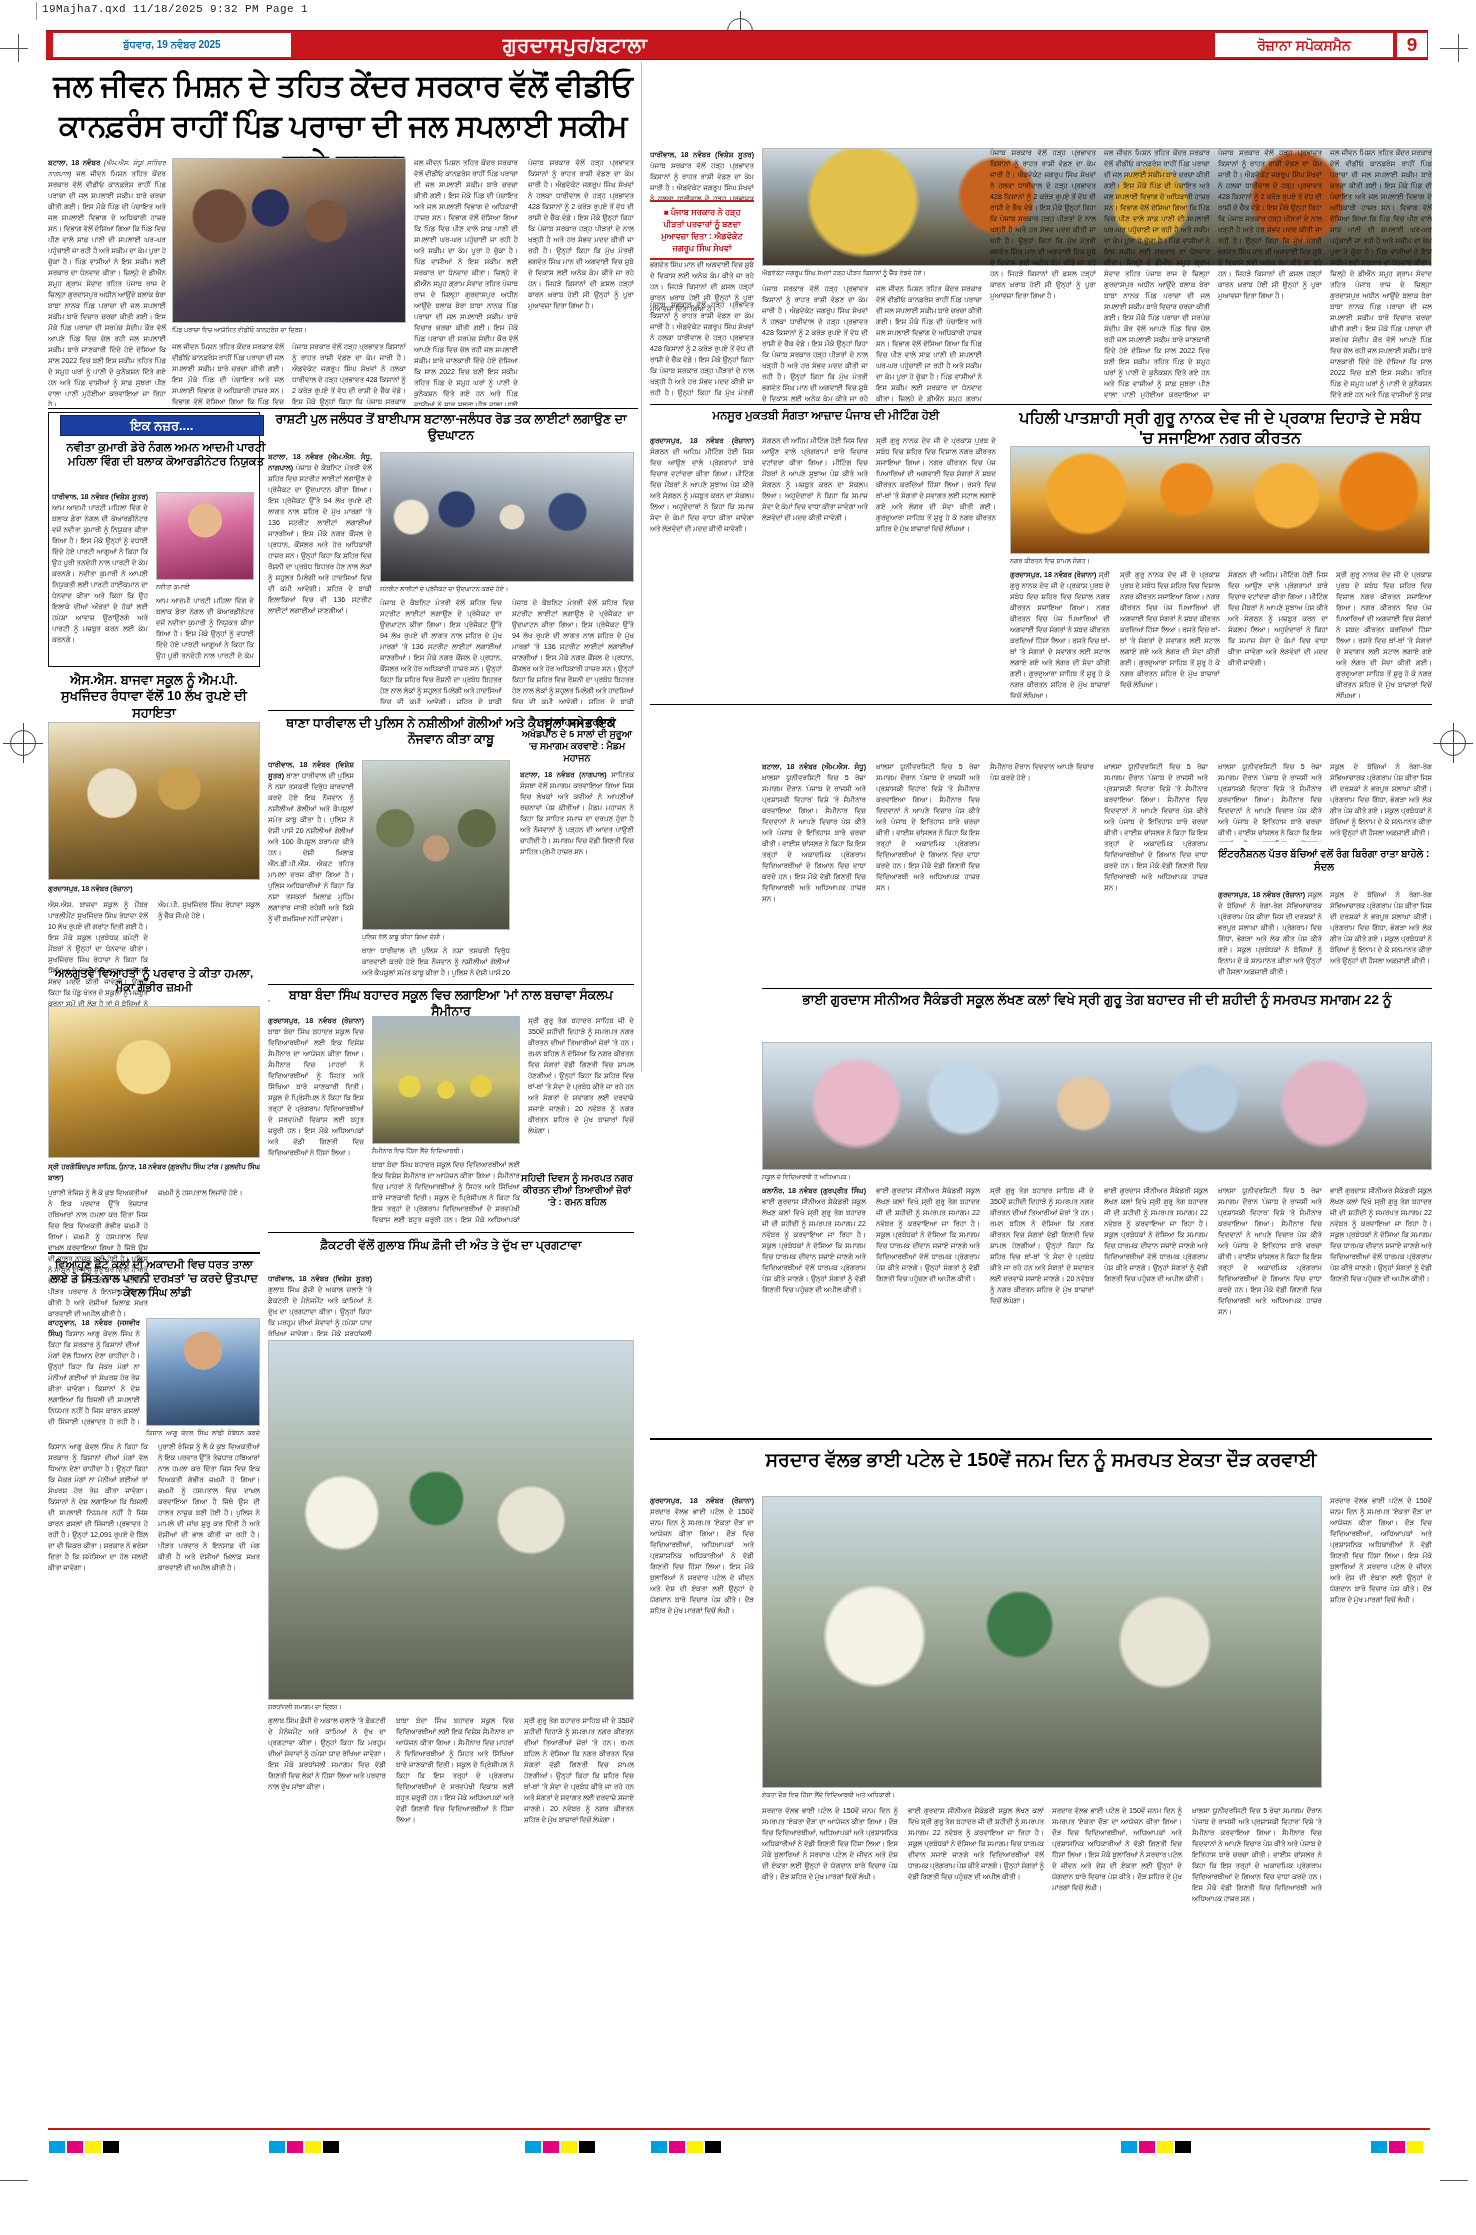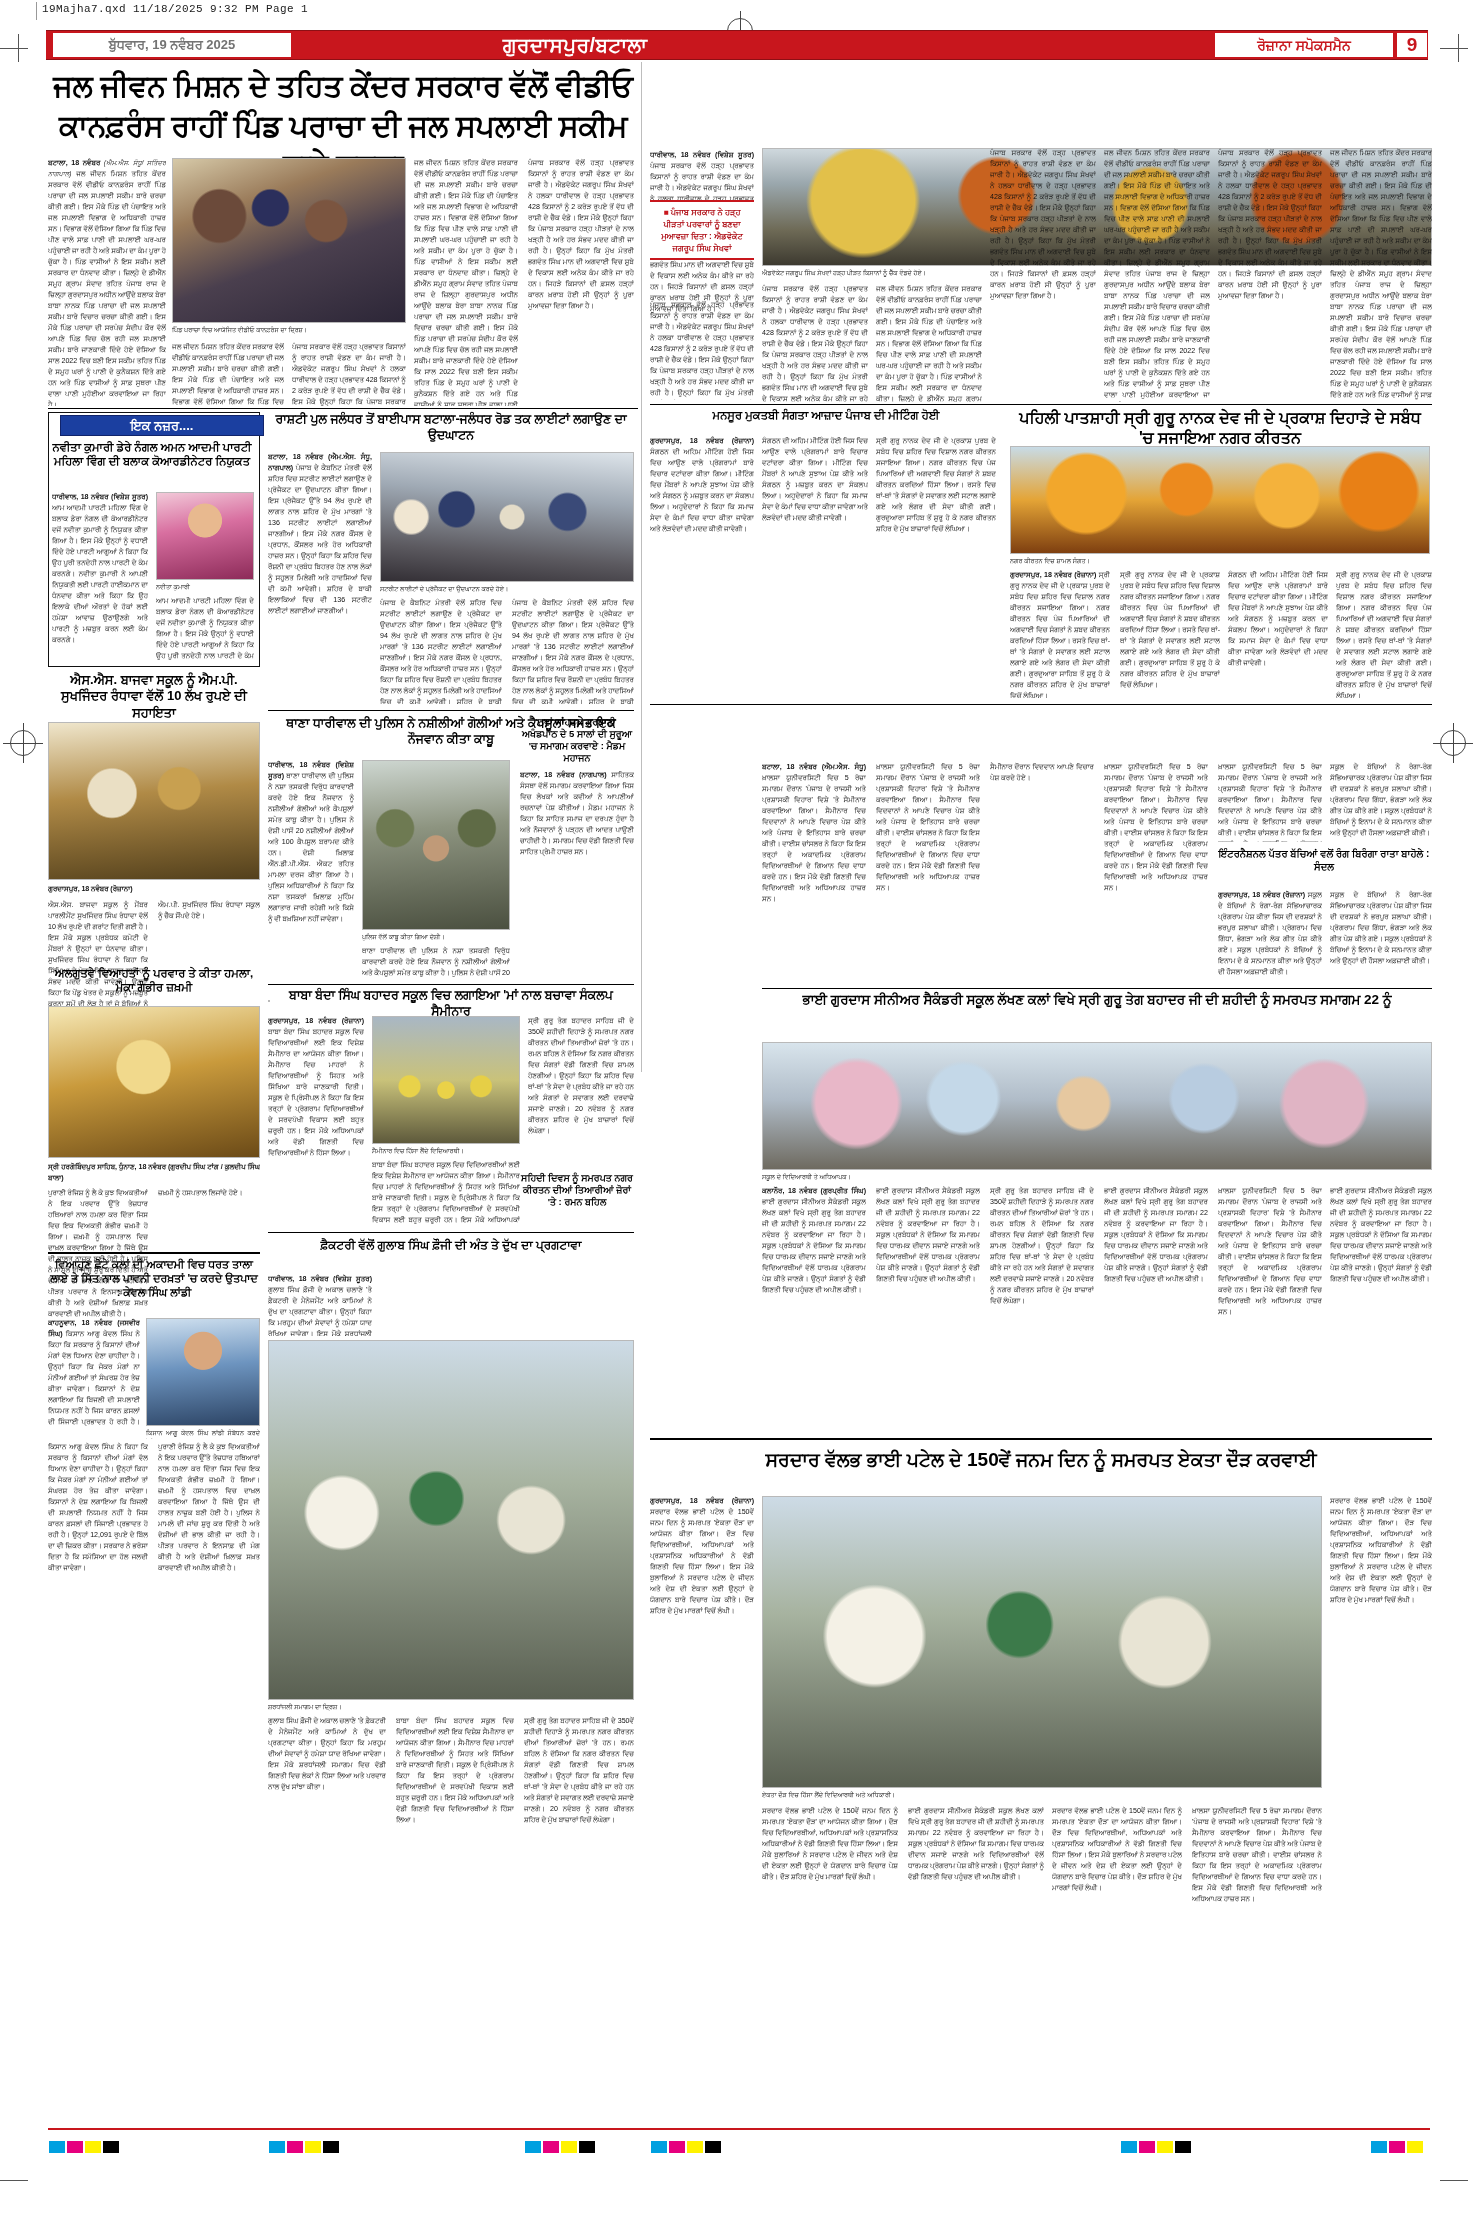"ਬੁੱਧਵਾਰ, 19 ਨਵੰਬਰ 2025" .date-box span { color: #737373 -> #0369a1; font-size: 13px -> 10px }
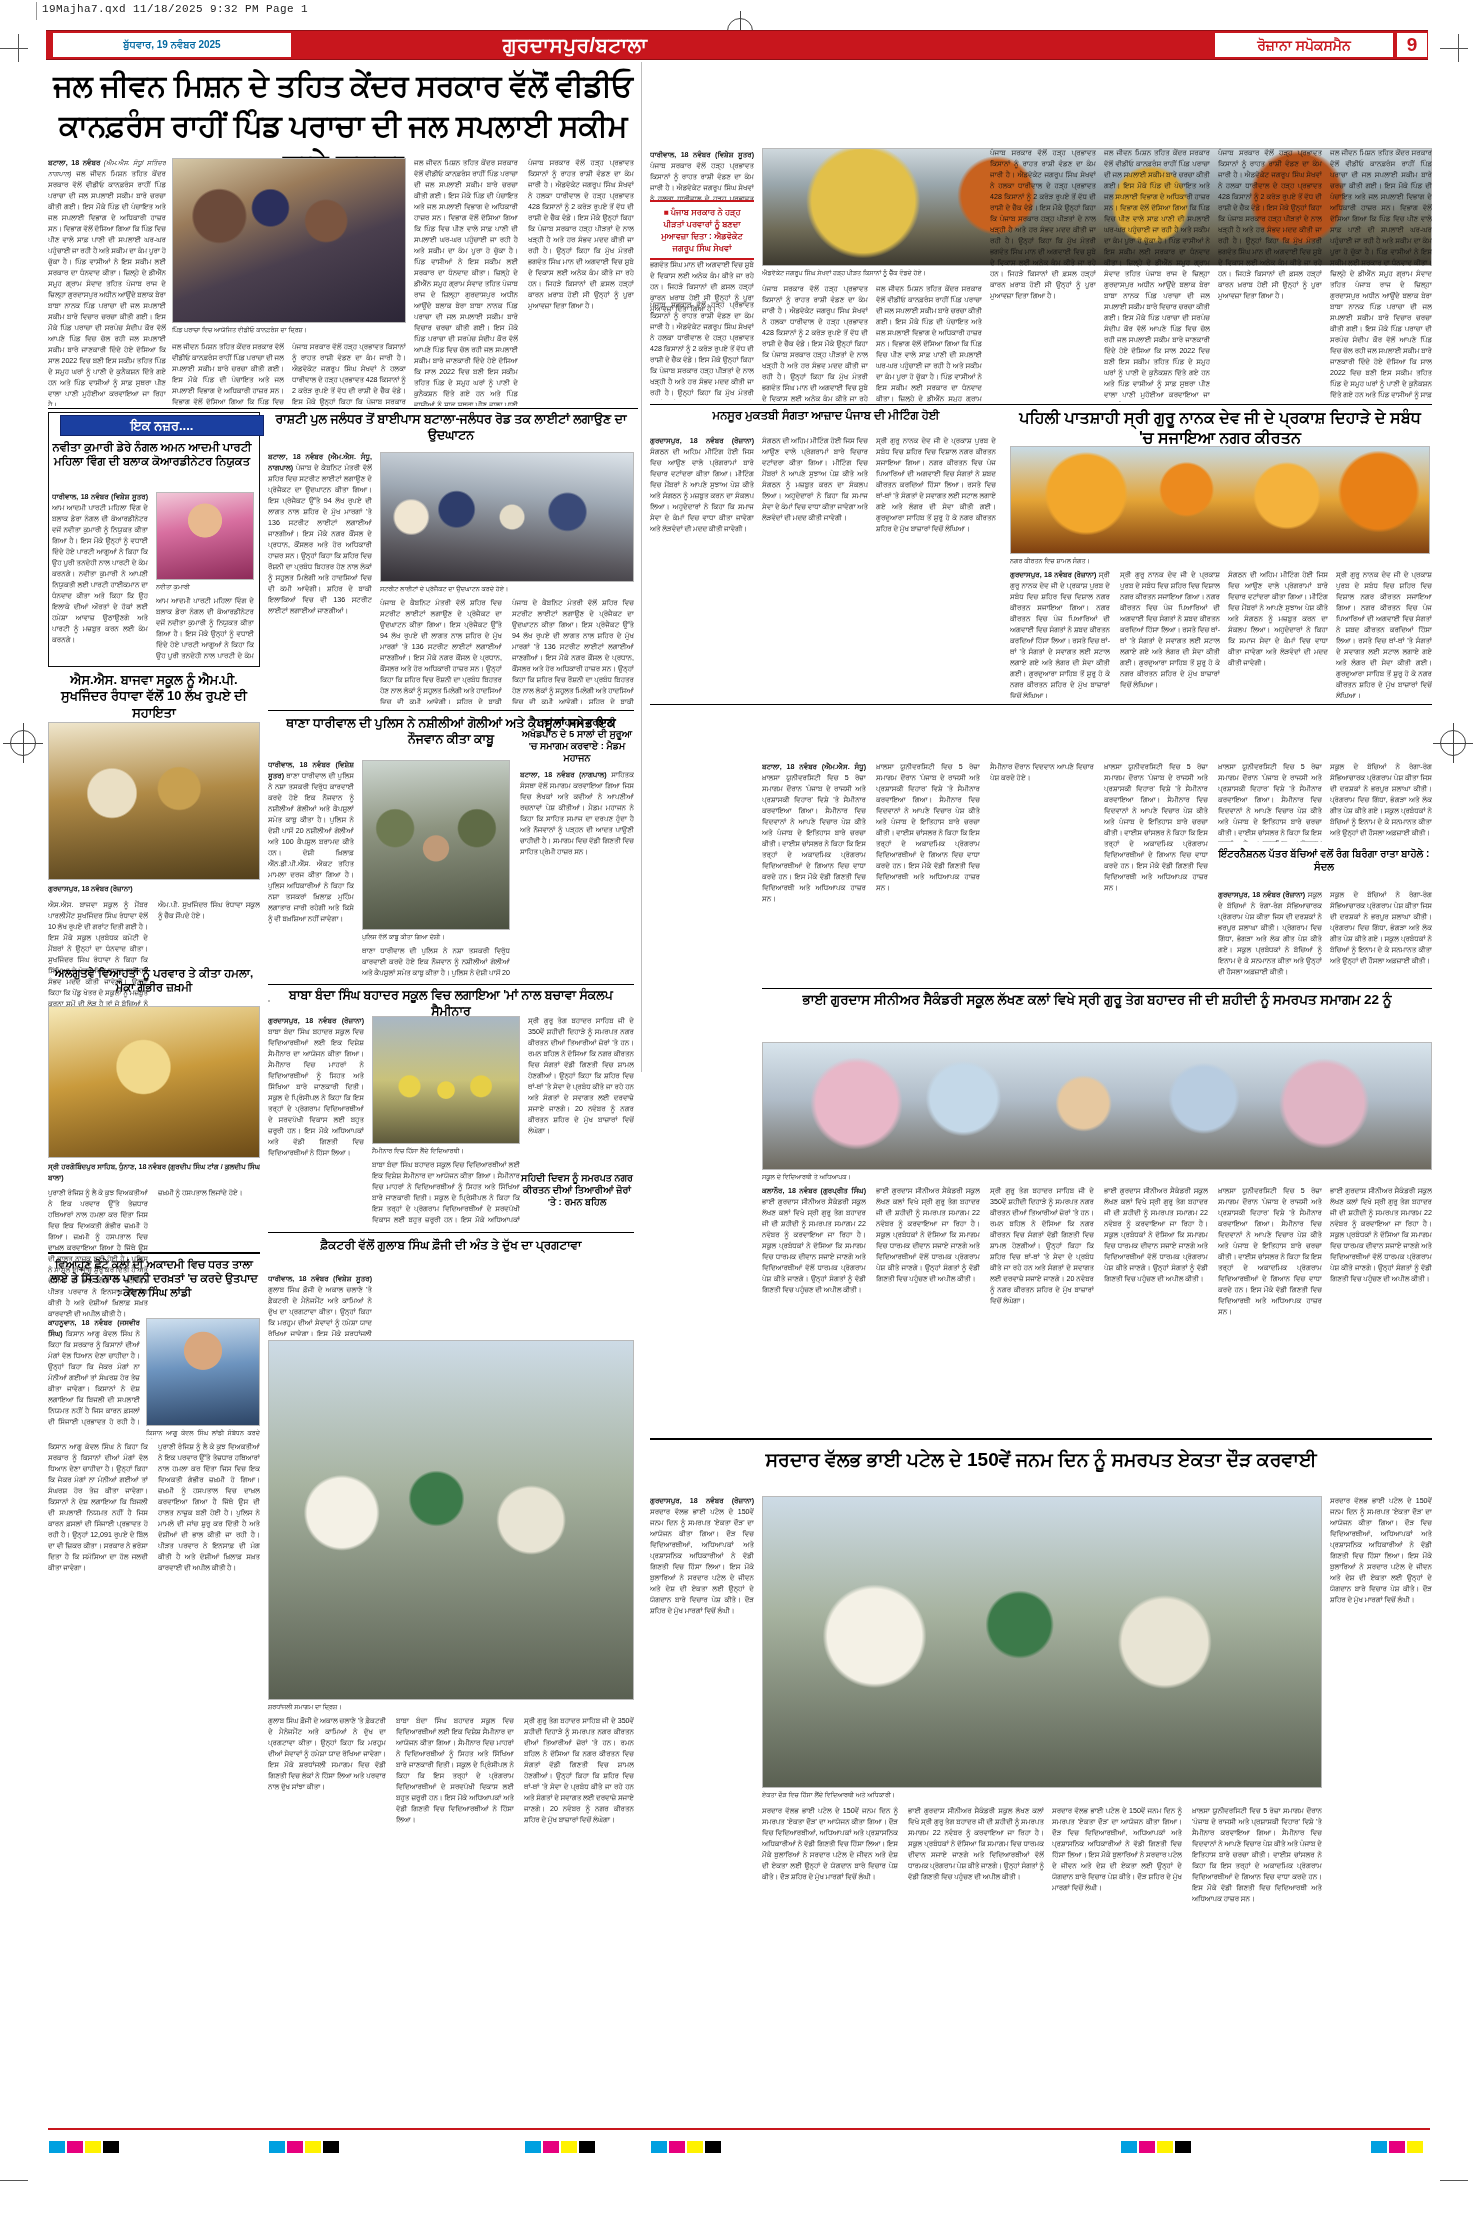"ਨਵੀਤਾ ਕੁਮਾਰੀ ਡੇਰੇ ਨੰਗਲ ਅਮਨ" div.sec-hl { left: 50px -> 64px }
